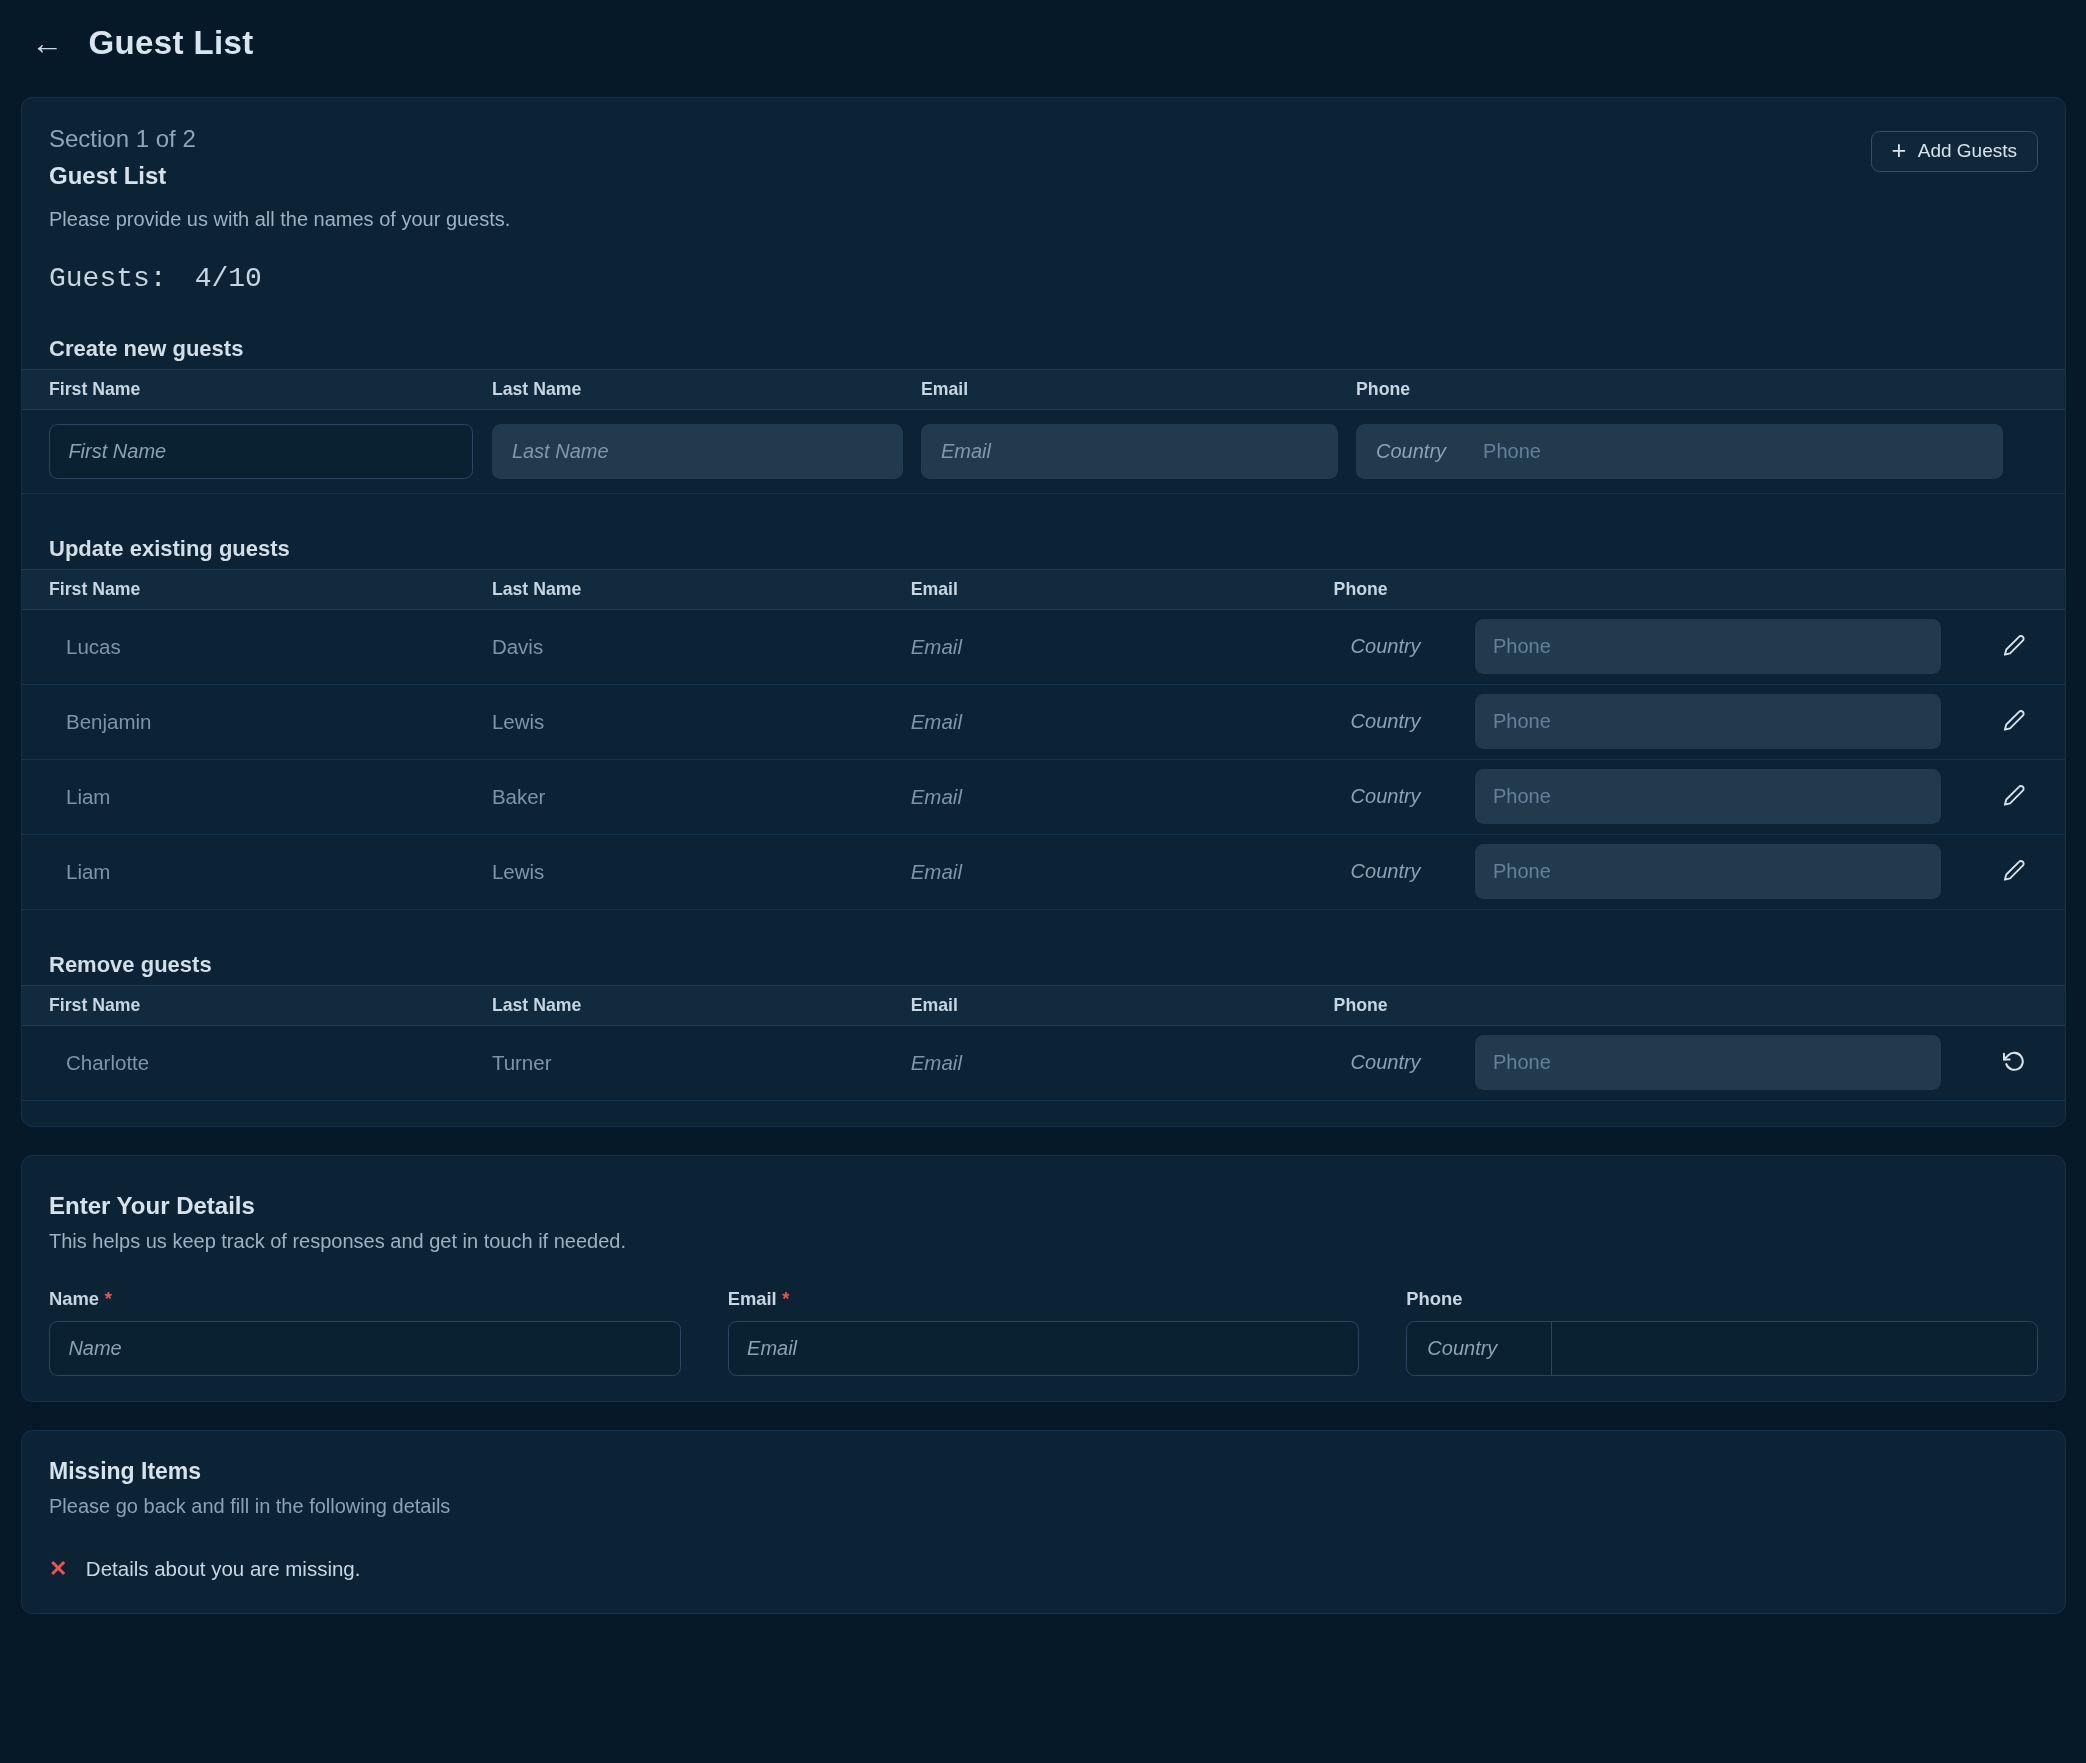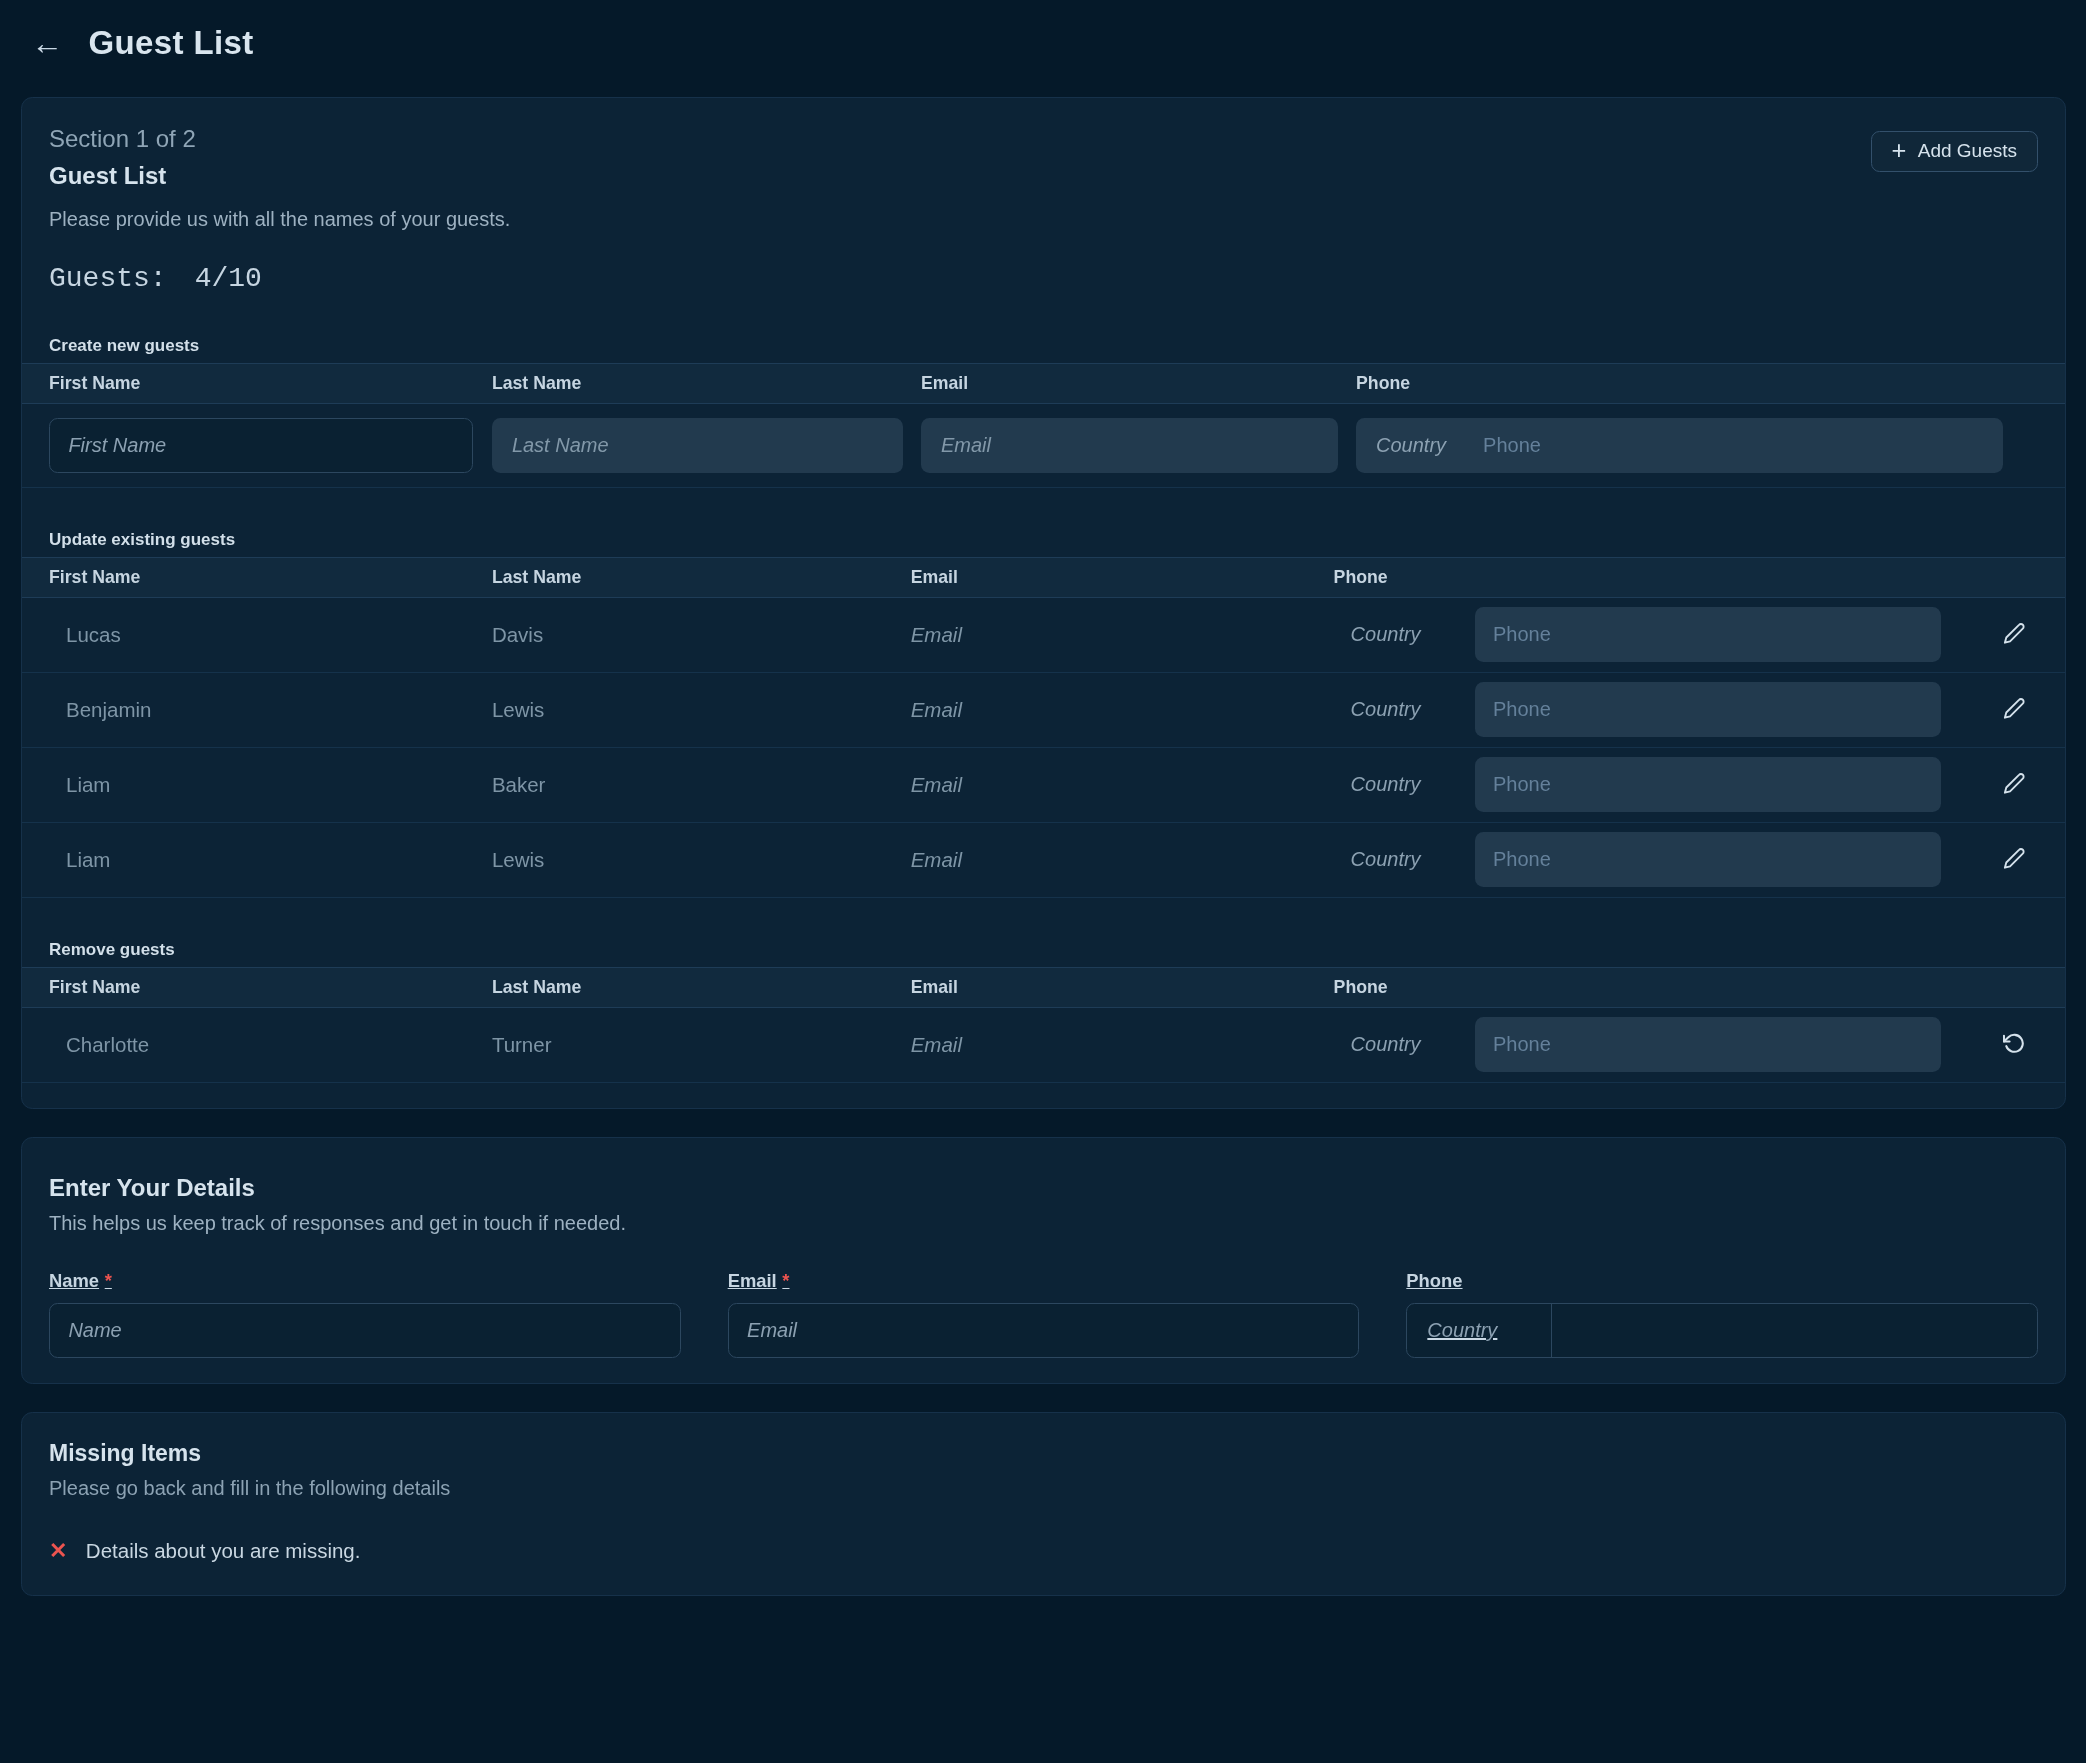"Create new guests" .sub { font-size: 17px -> 22px }
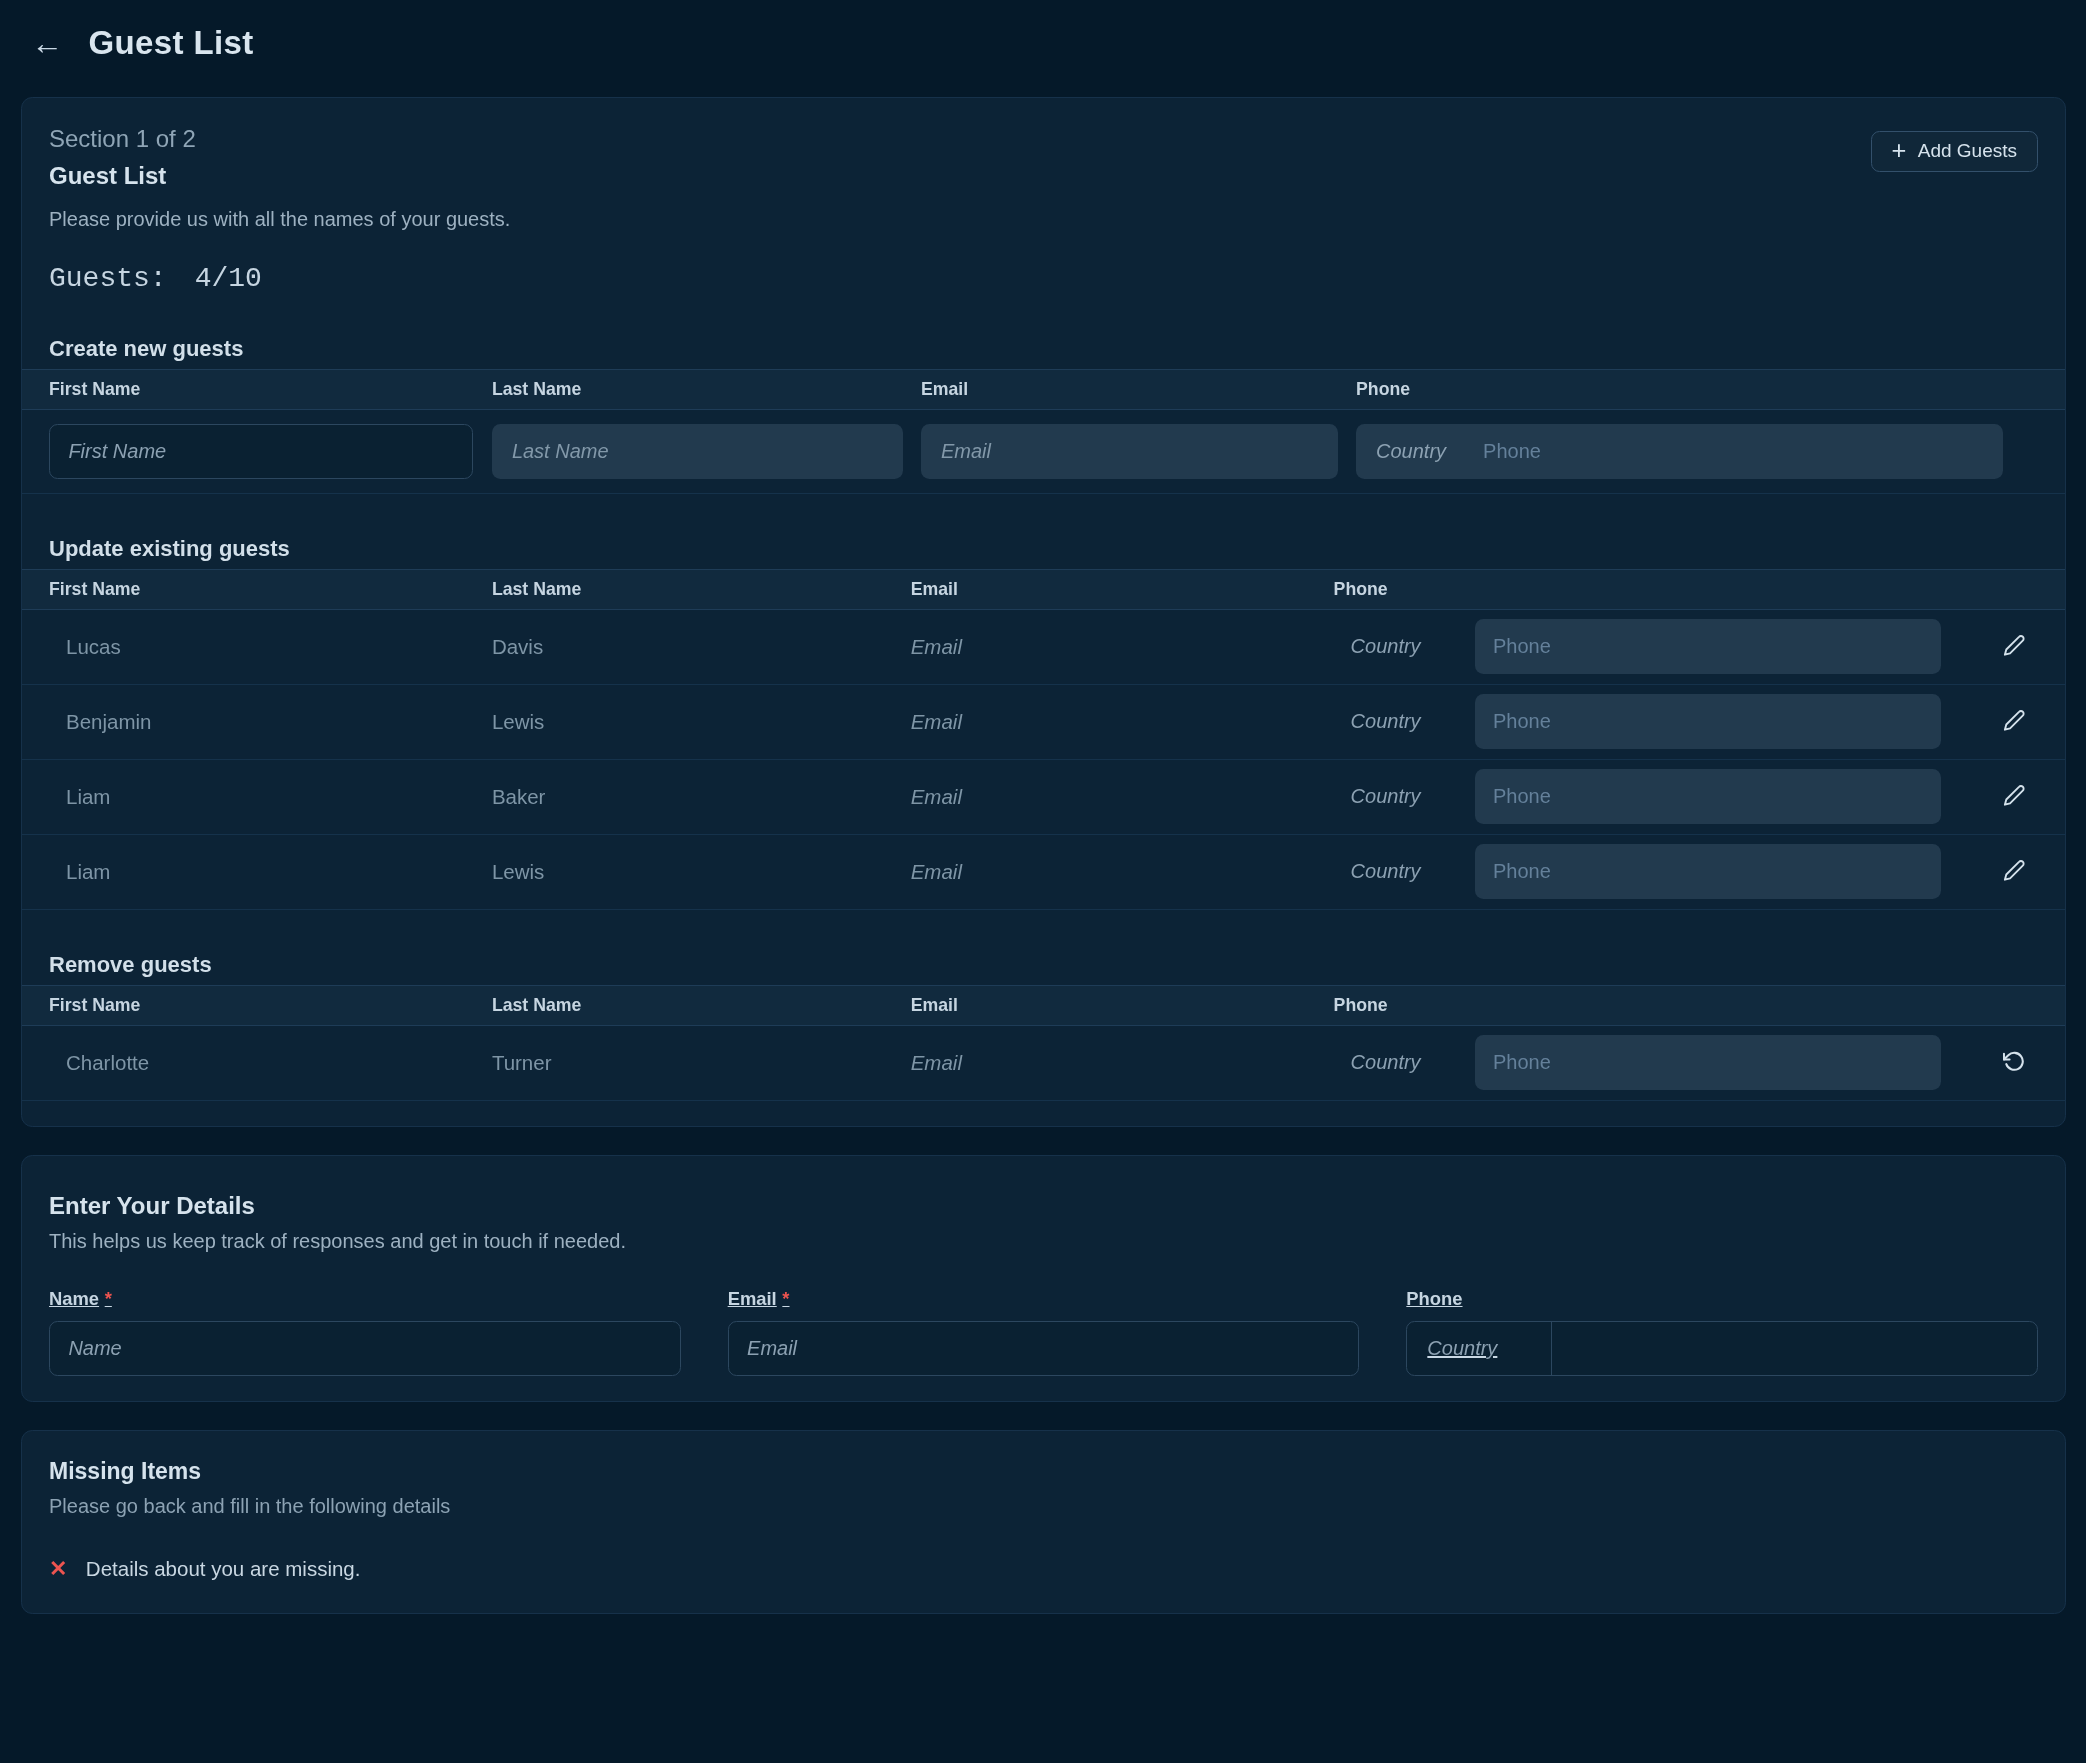"Name *" .fields { text-decoration: underline -> none }
